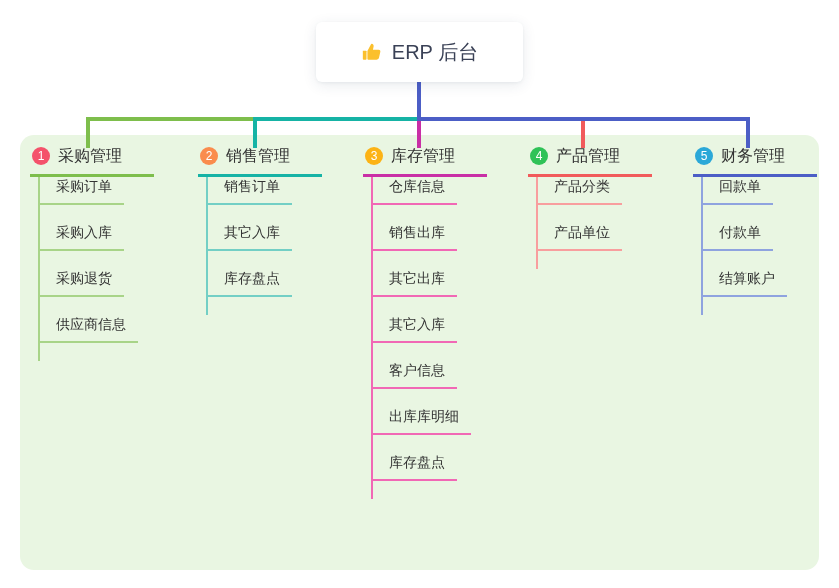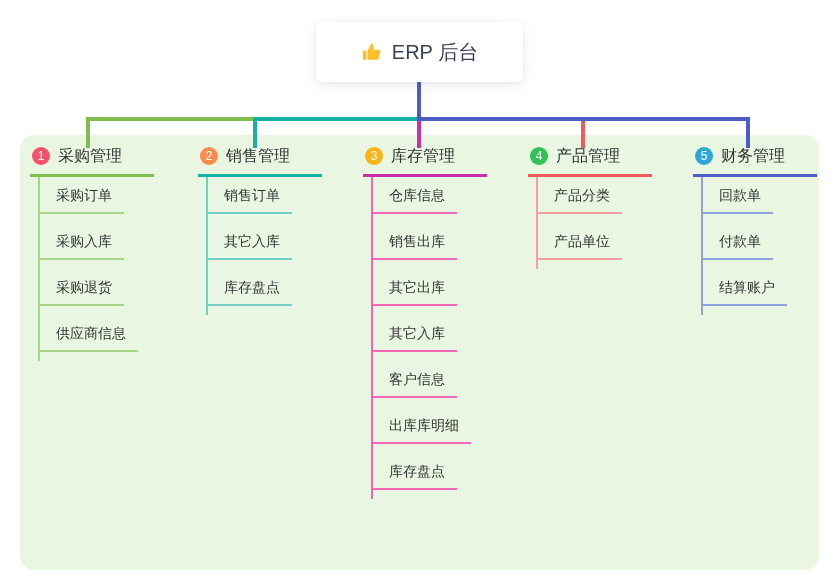"采购订单" .child { align-items: center -> flex-start }
